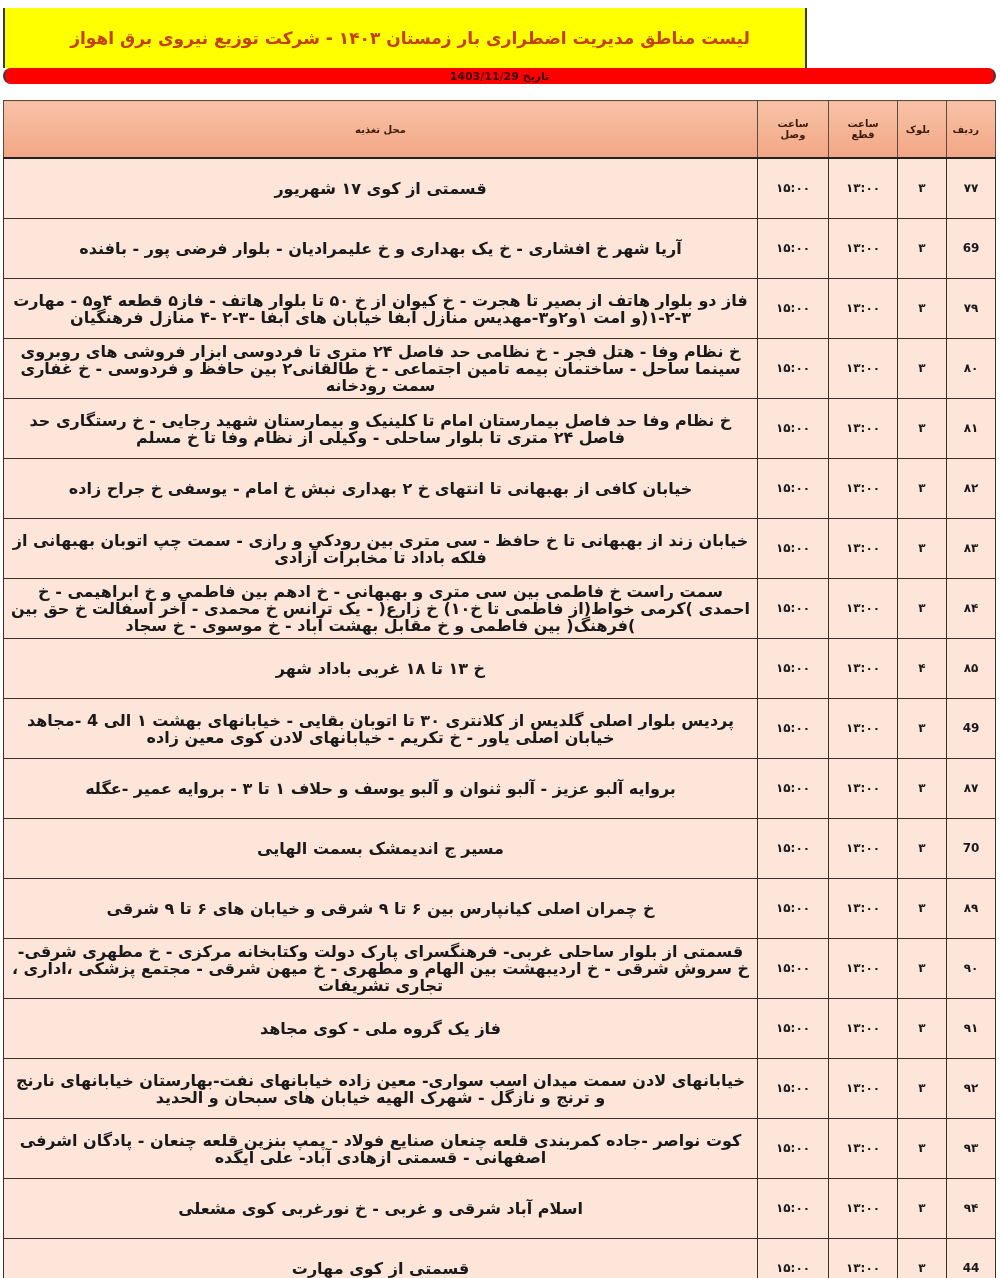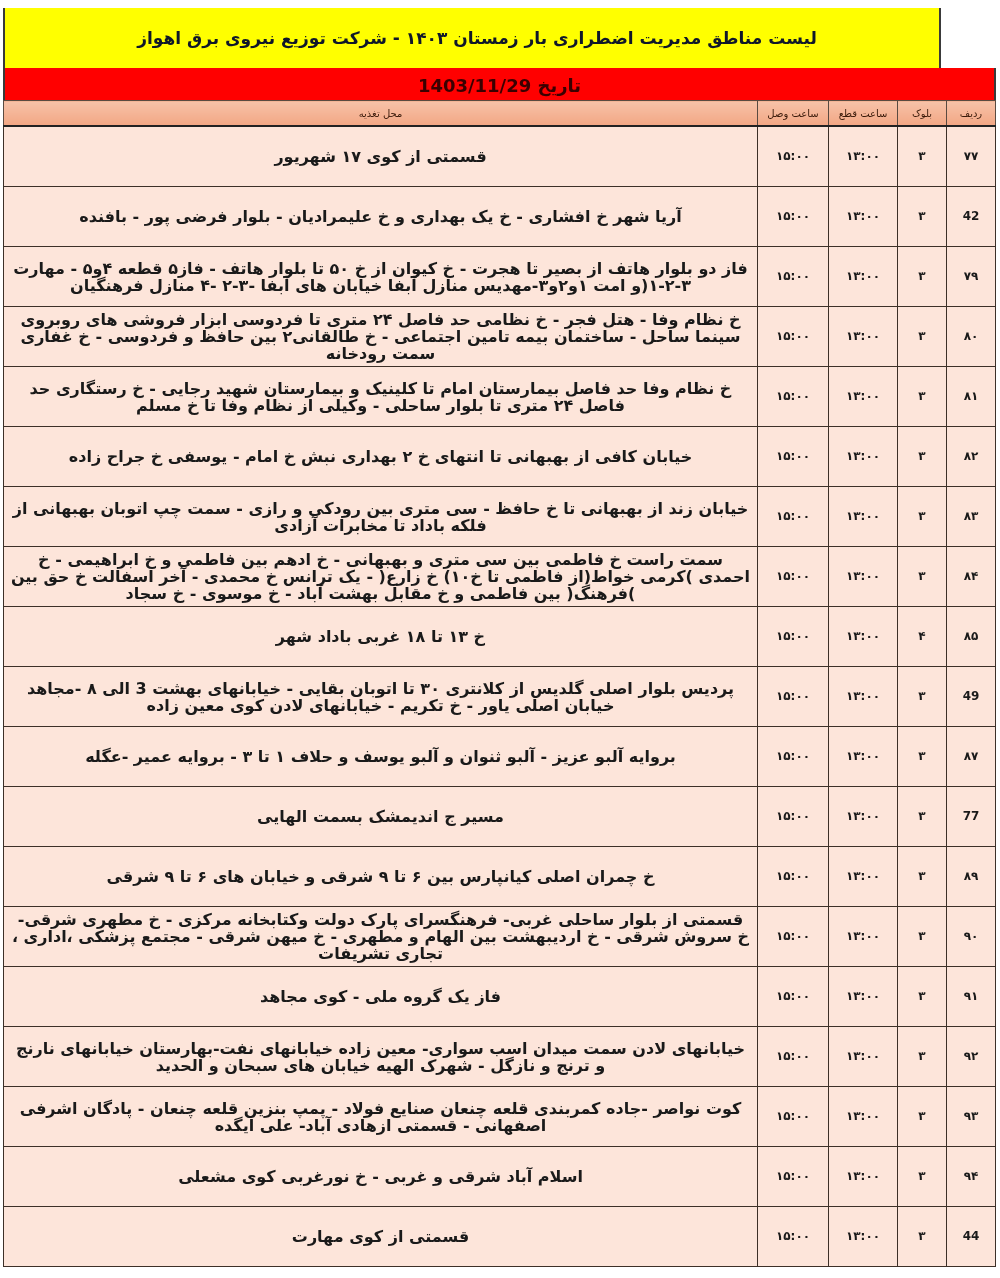"لیست مناطق مدیریت اضطراری بار" .title-bar { color: #0f172a -> #c2410c; width: 938px -> 804px }
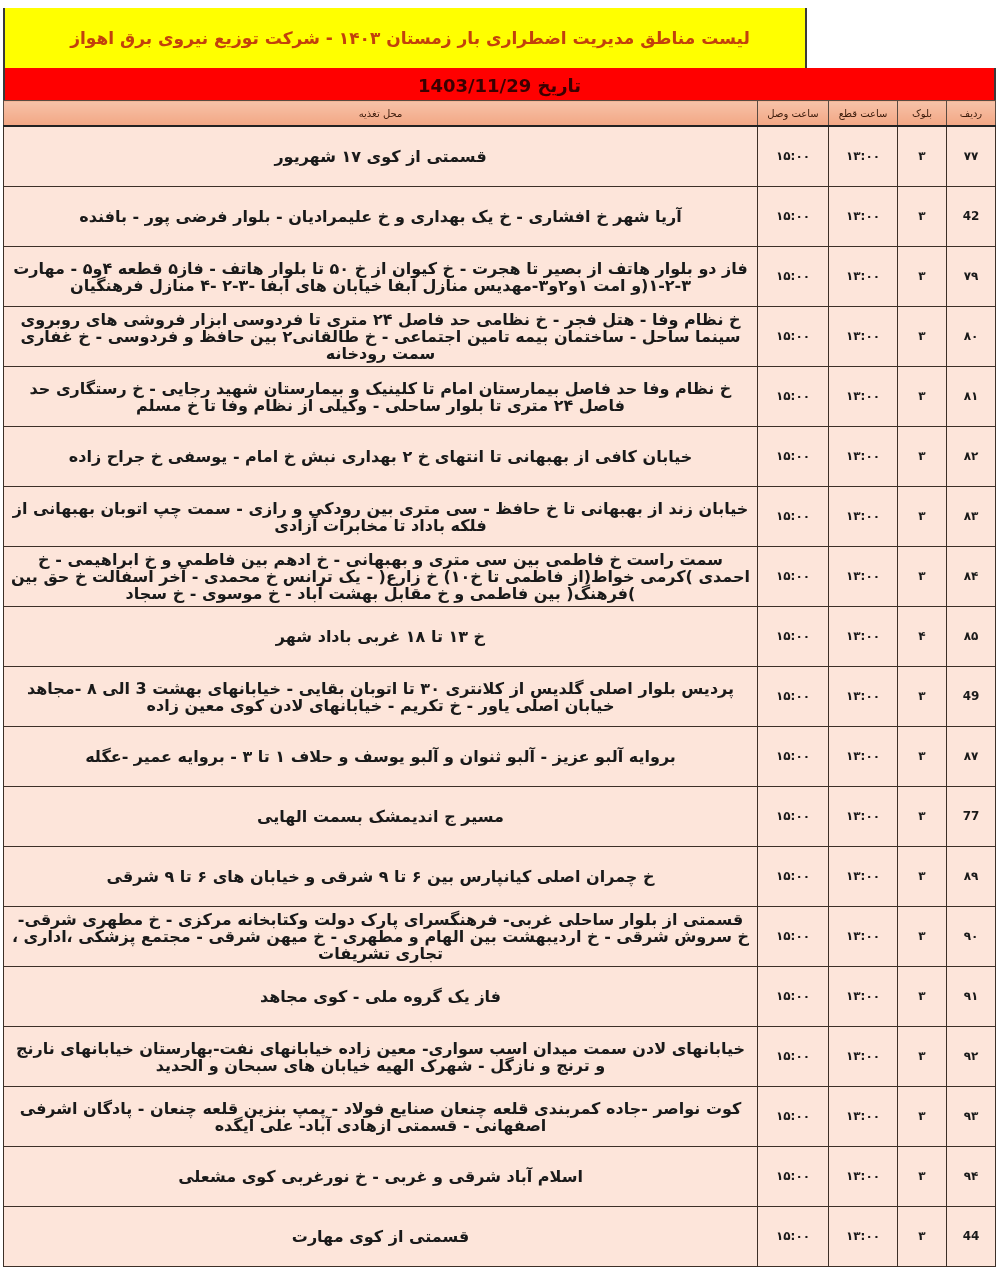"تاریخ 1403/11/29" .date-bar { border-radius: none -> 12px; font-size: 18px -> 11px; height: 34px -> 16px }
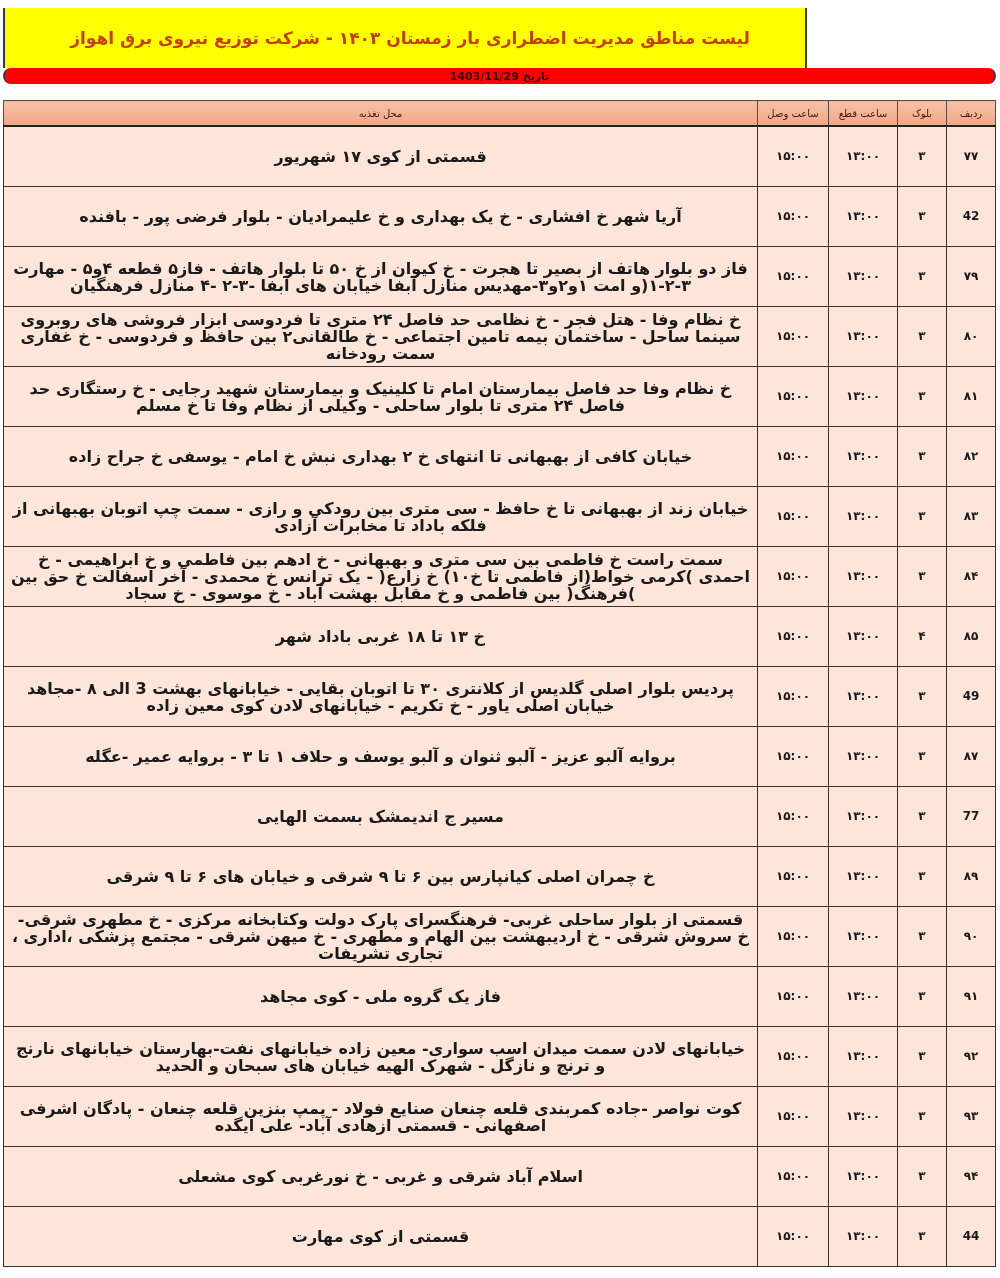"محل تغذیه" th { font-weight: normal -> bold; padding: 0 -> 16px }
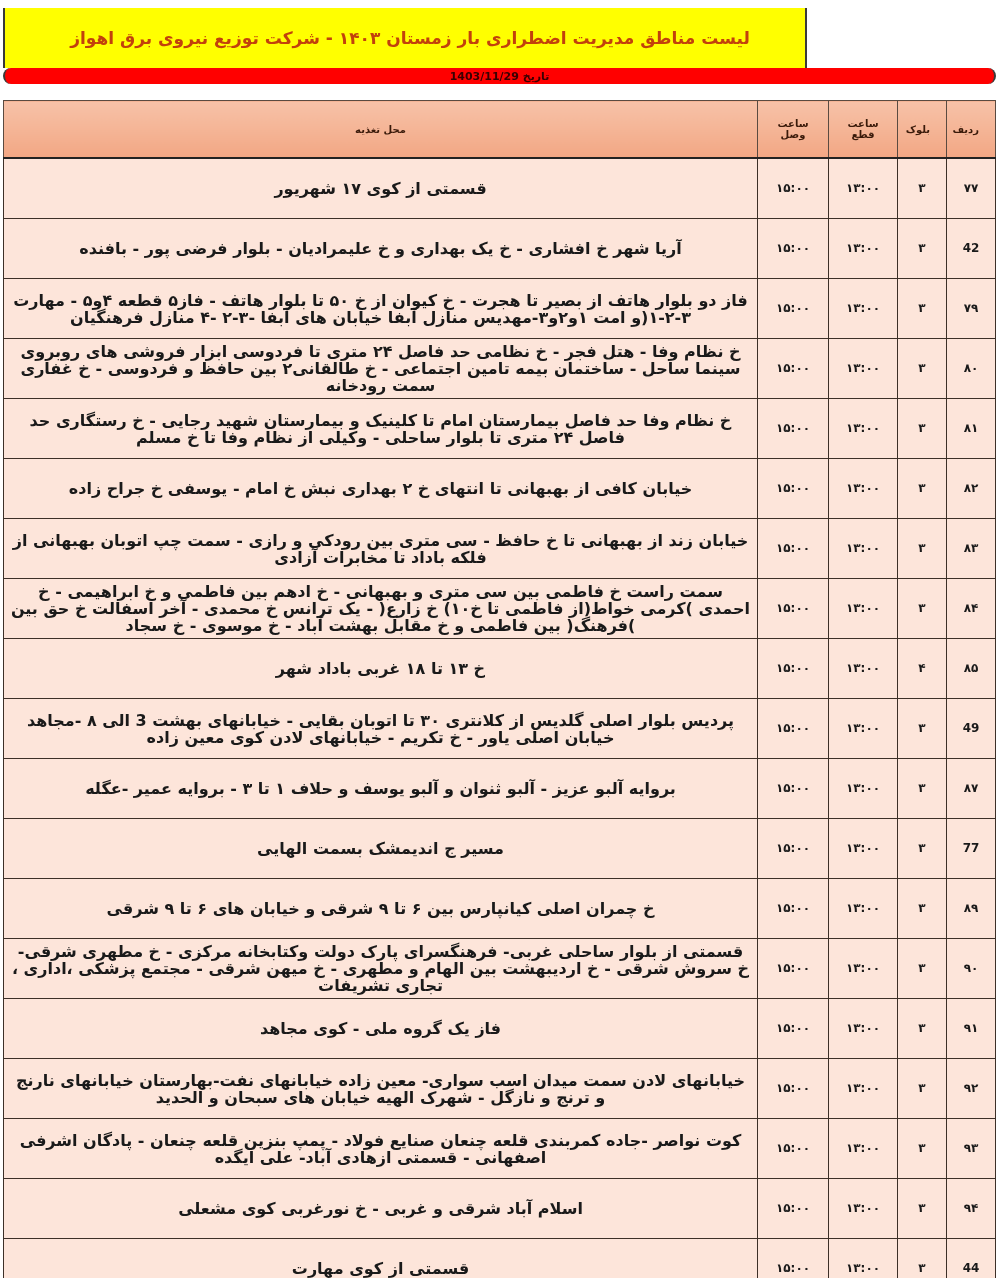"42" td.num { text: 42 -> 69 }
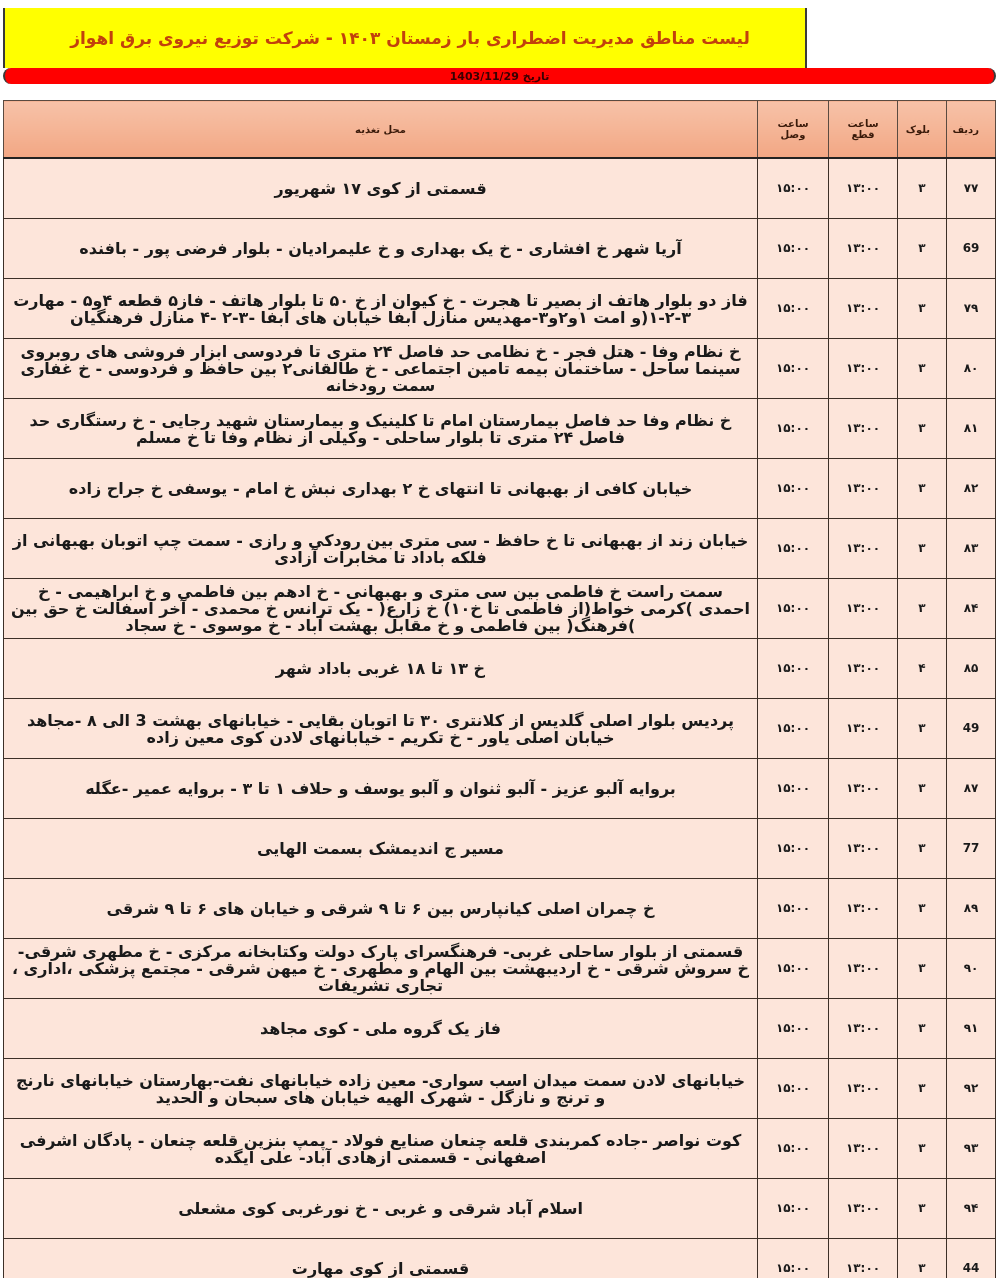"پردیس بلوار اصلی گلدیس از" td.loc { text: 3 الی ۸ -> ۱ الی 4 }
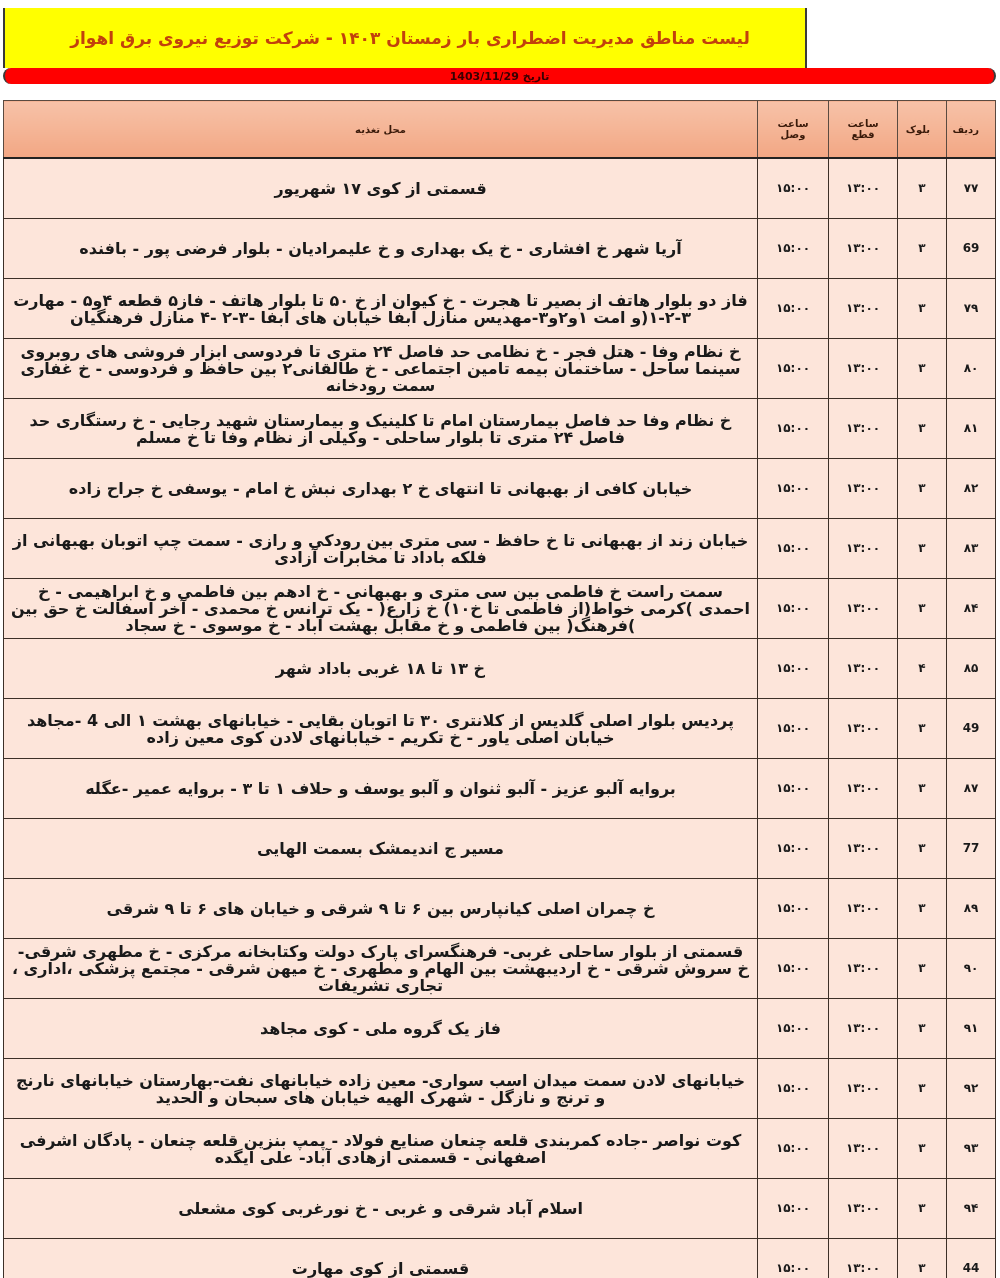"77" td.num { text: 77 -> 70 }
